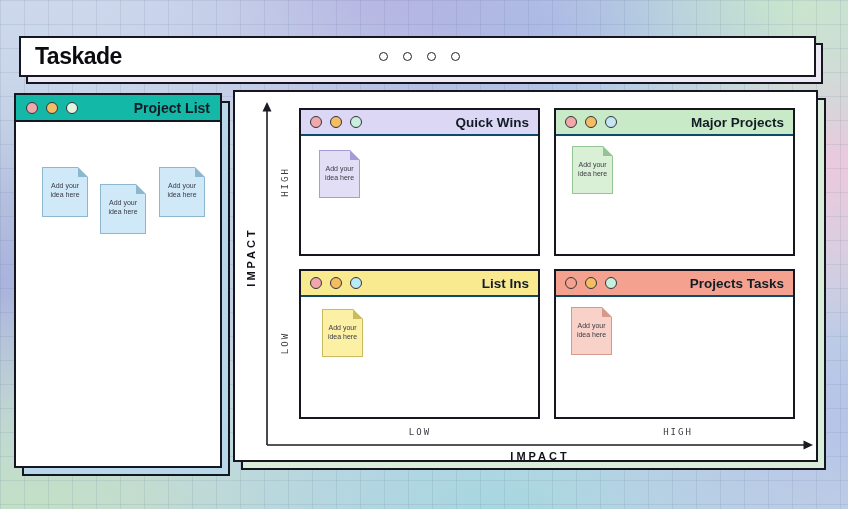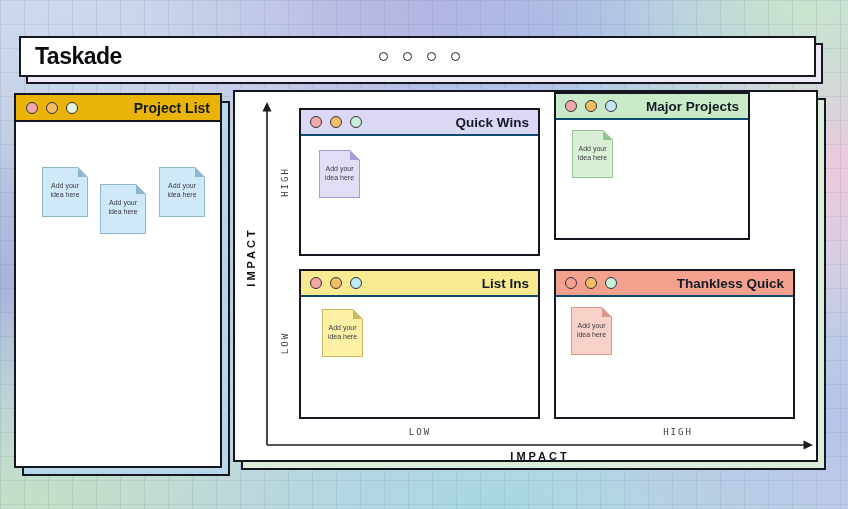"Project List" .pl-header { background: #eab308 -> #14b8a6 }
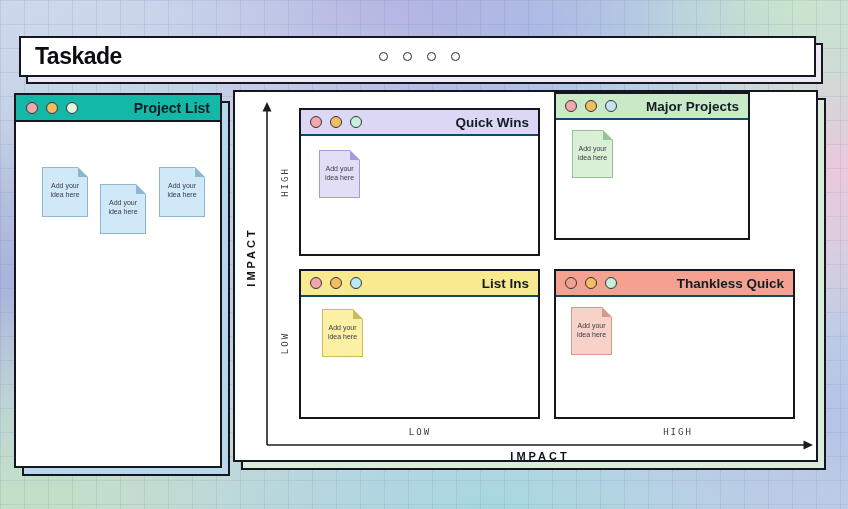"Major Projects" .q-mp { top: 0 -> 16px; width: 196px -> 241px }
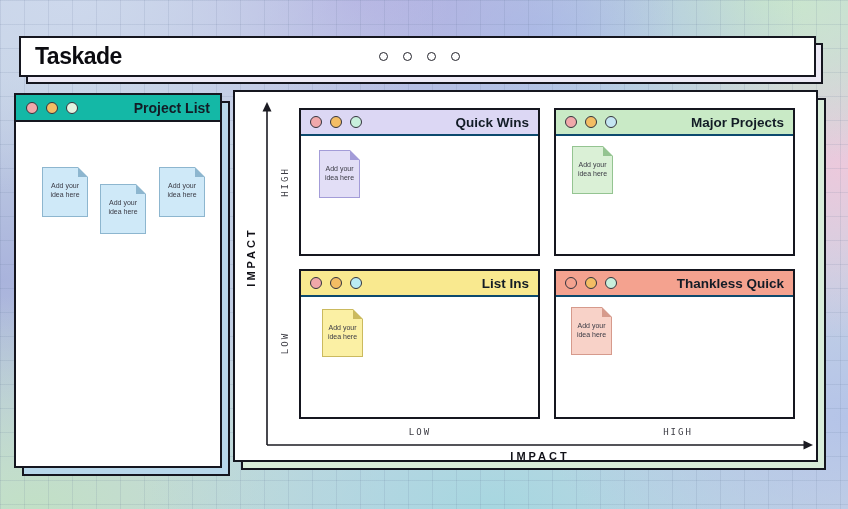"Thankless Quick" span.quad-title { text: Thankless Quick -> Projects Tasks }
